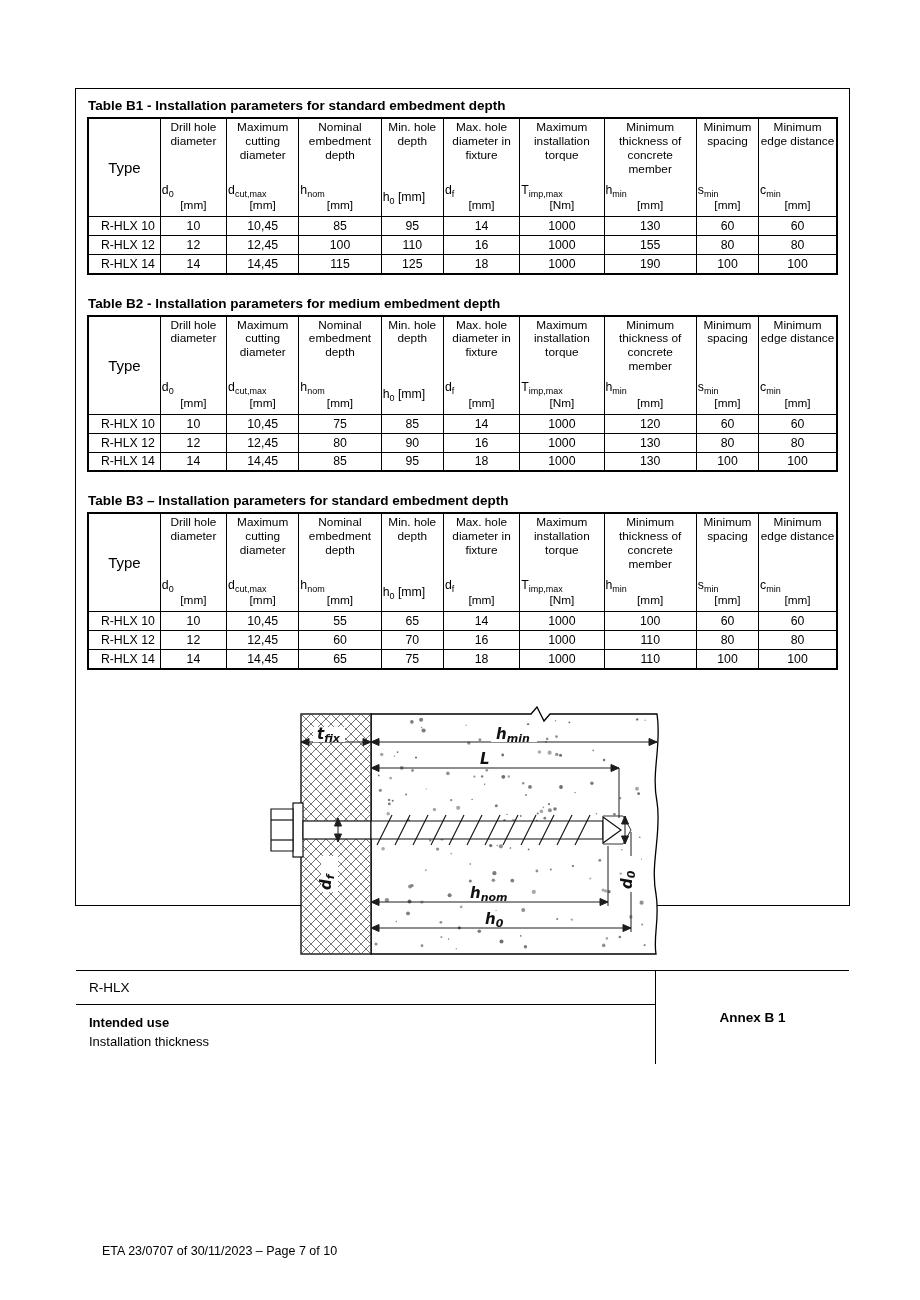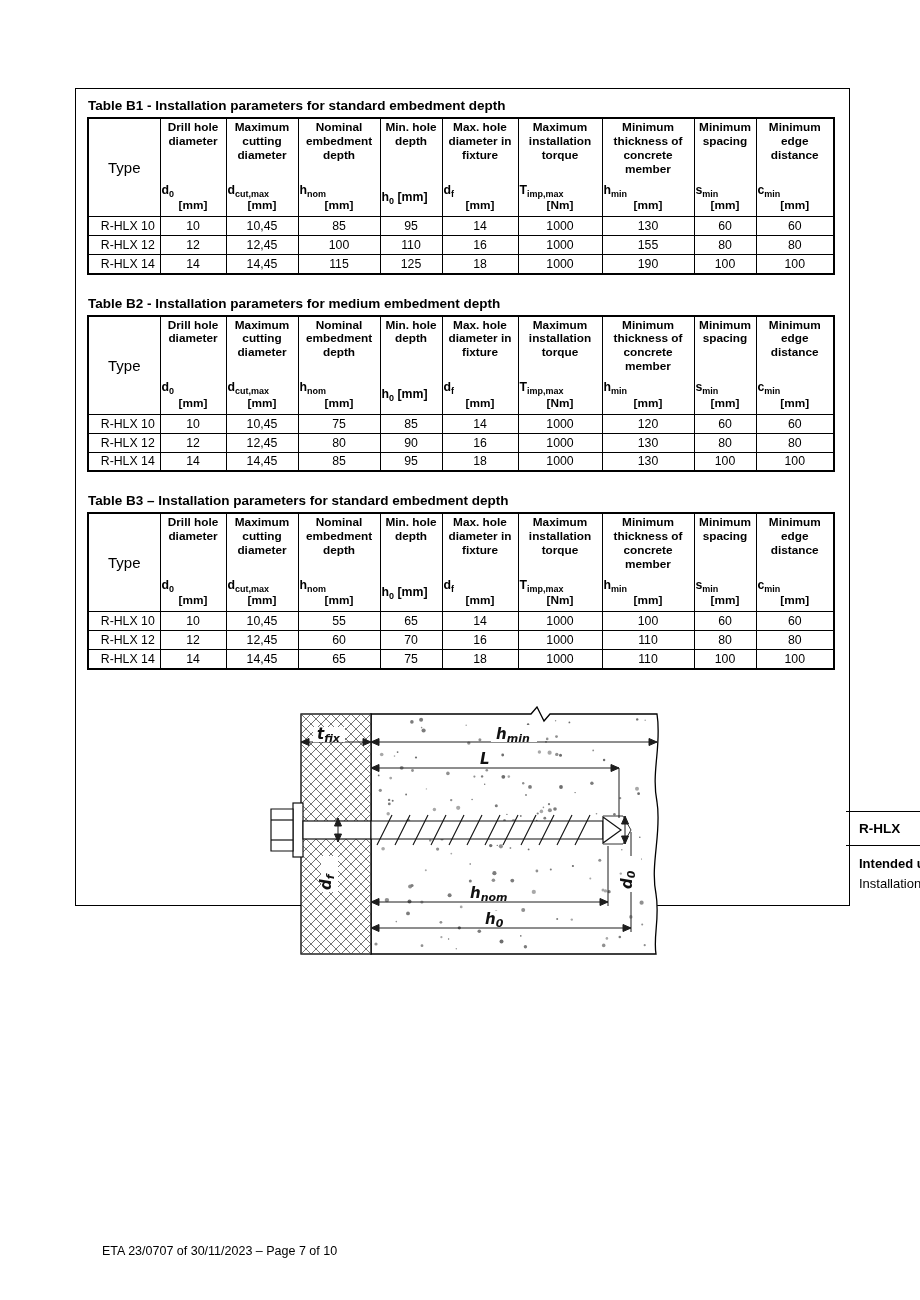"Table B1 - Installation parameters" .frame { flex-direction: row -> column }
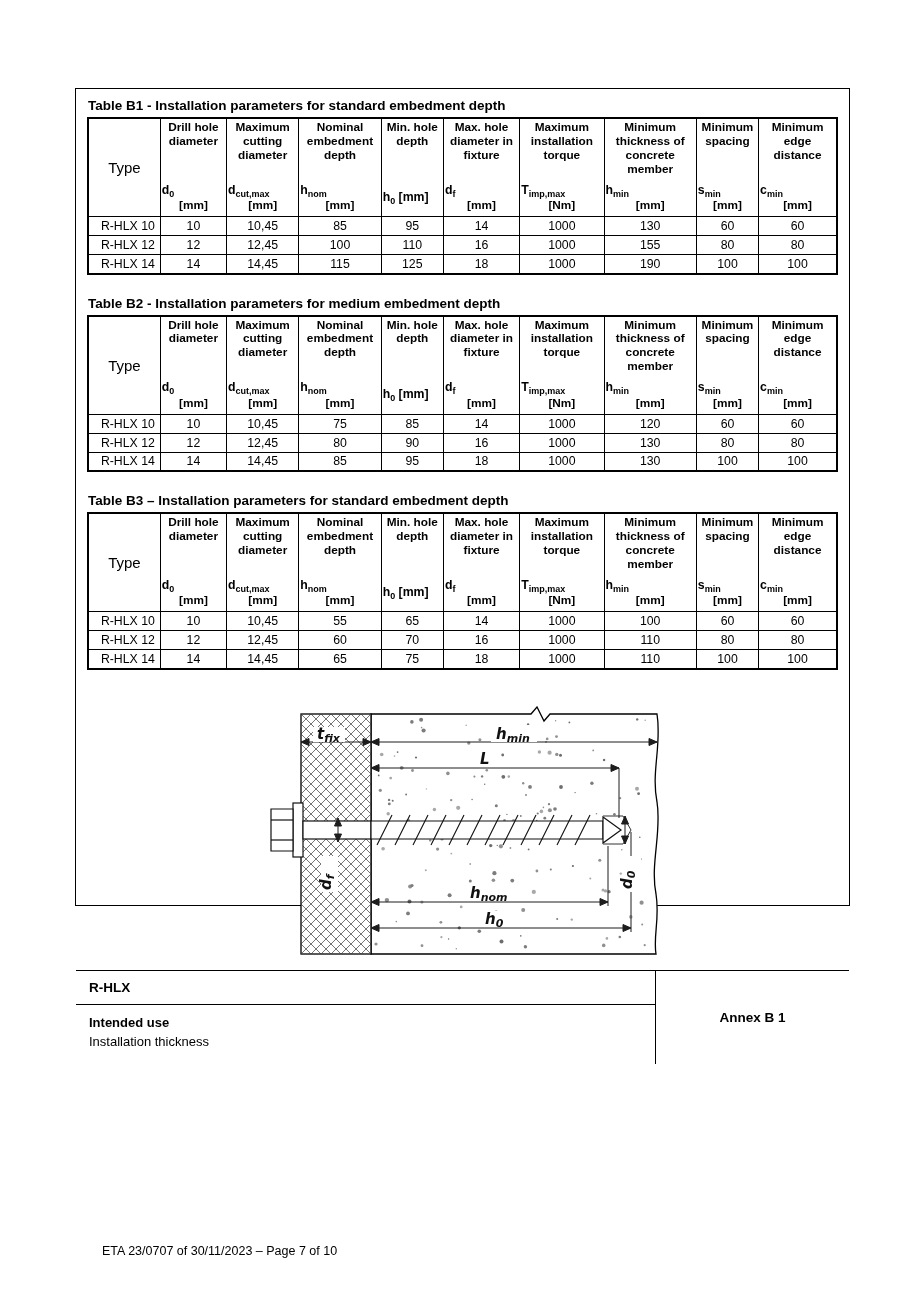"Drill hole diameter" .params .col-th { font-weight: bold -> normal }
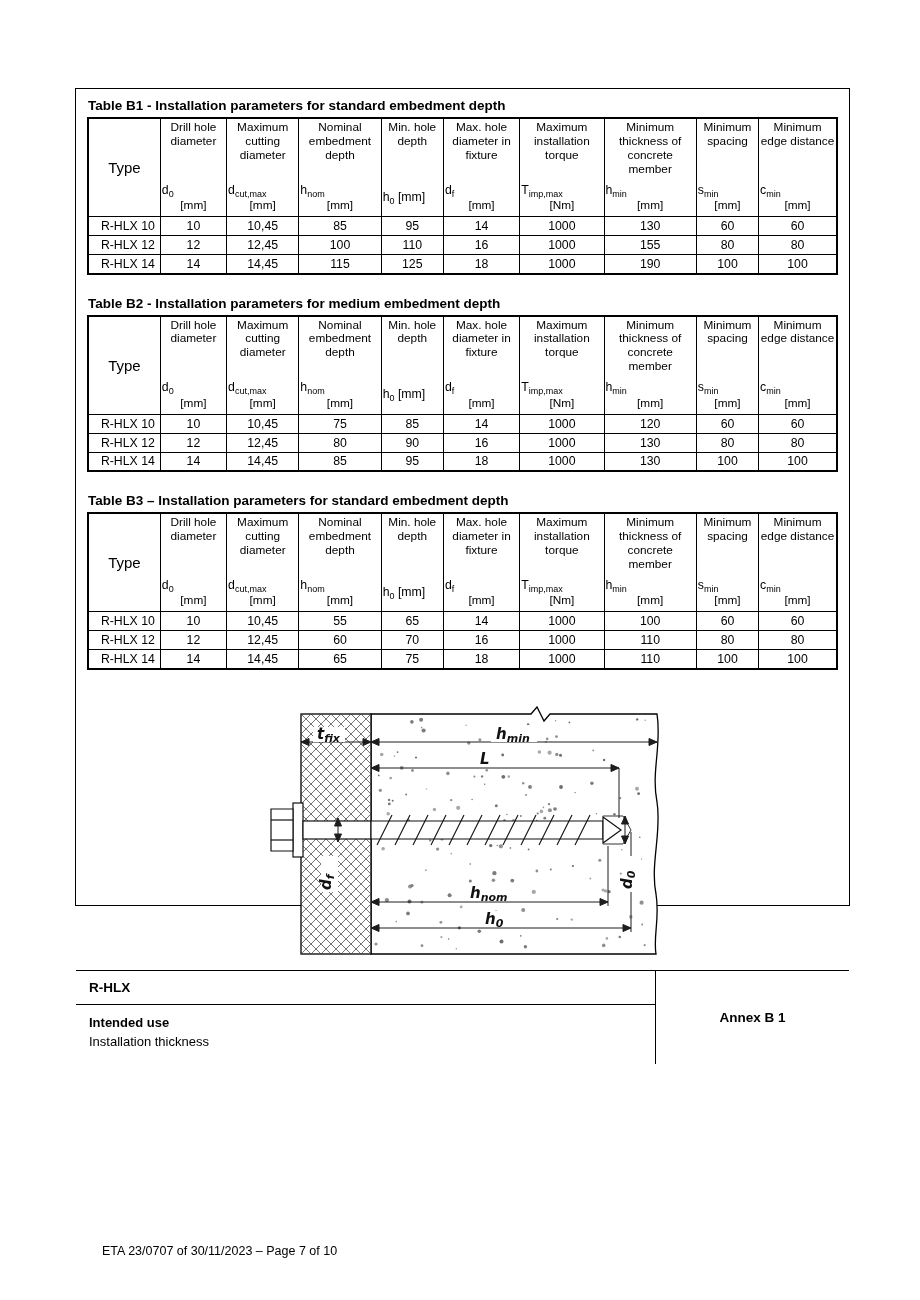"R-HLX" .fb-product { font-weight: bold -> normal }
